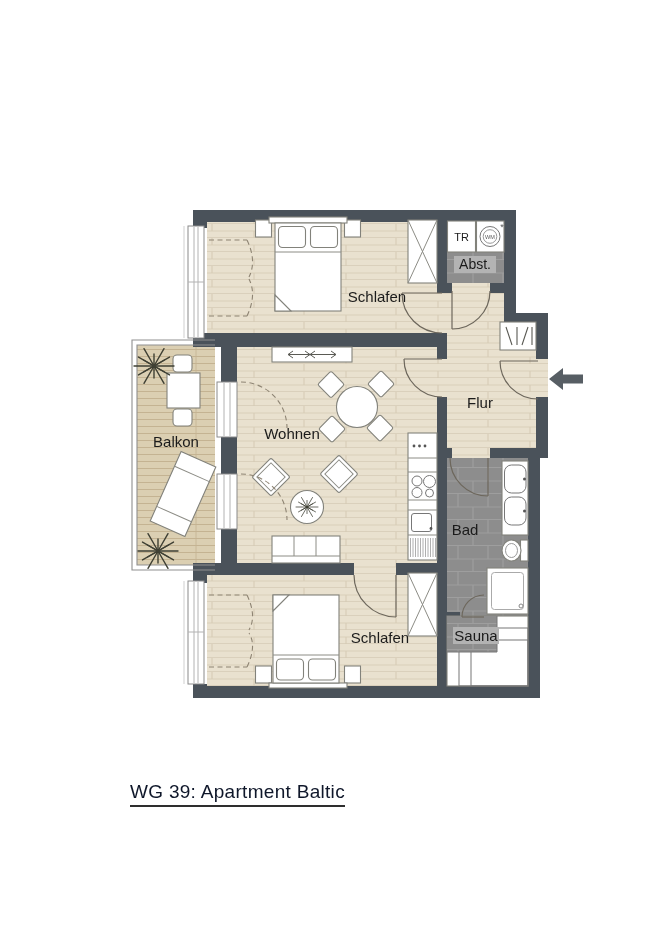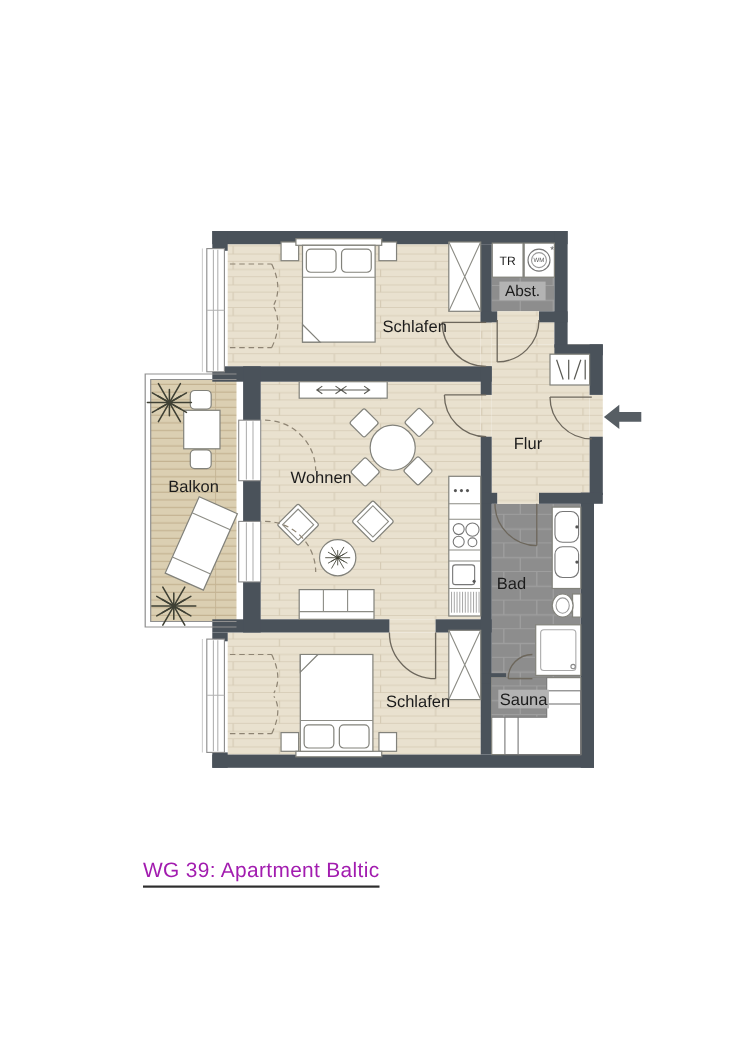"WG 39: Apartment Baltic" .title { color: #a21caf -> #0f172a }
